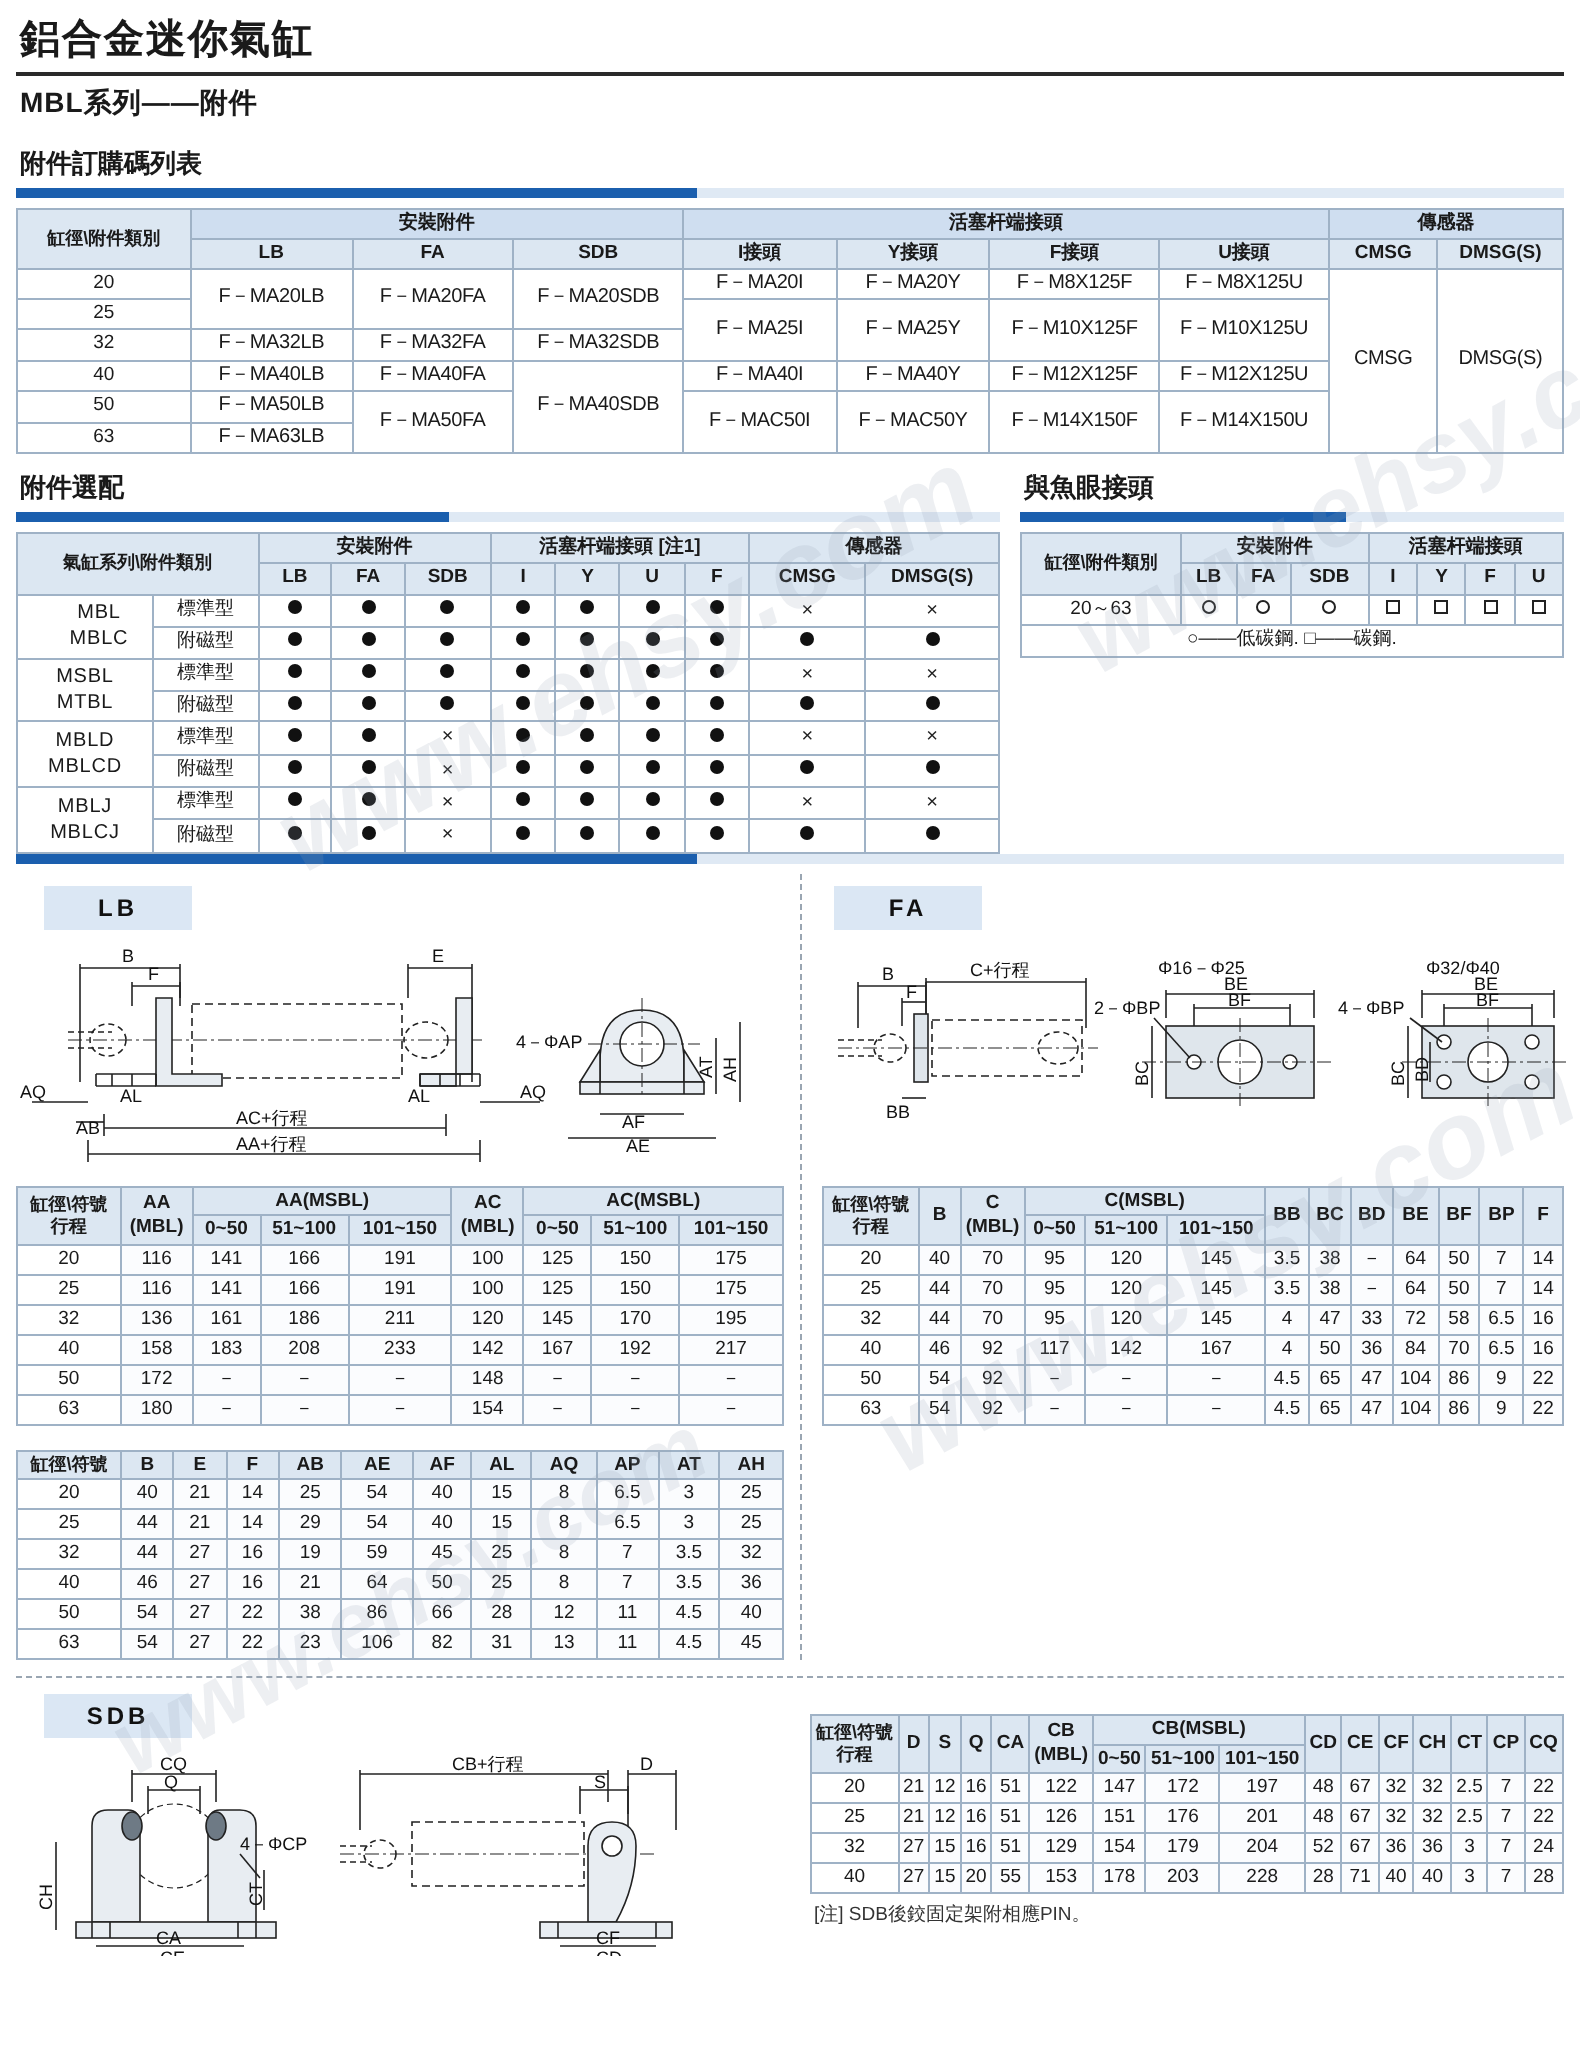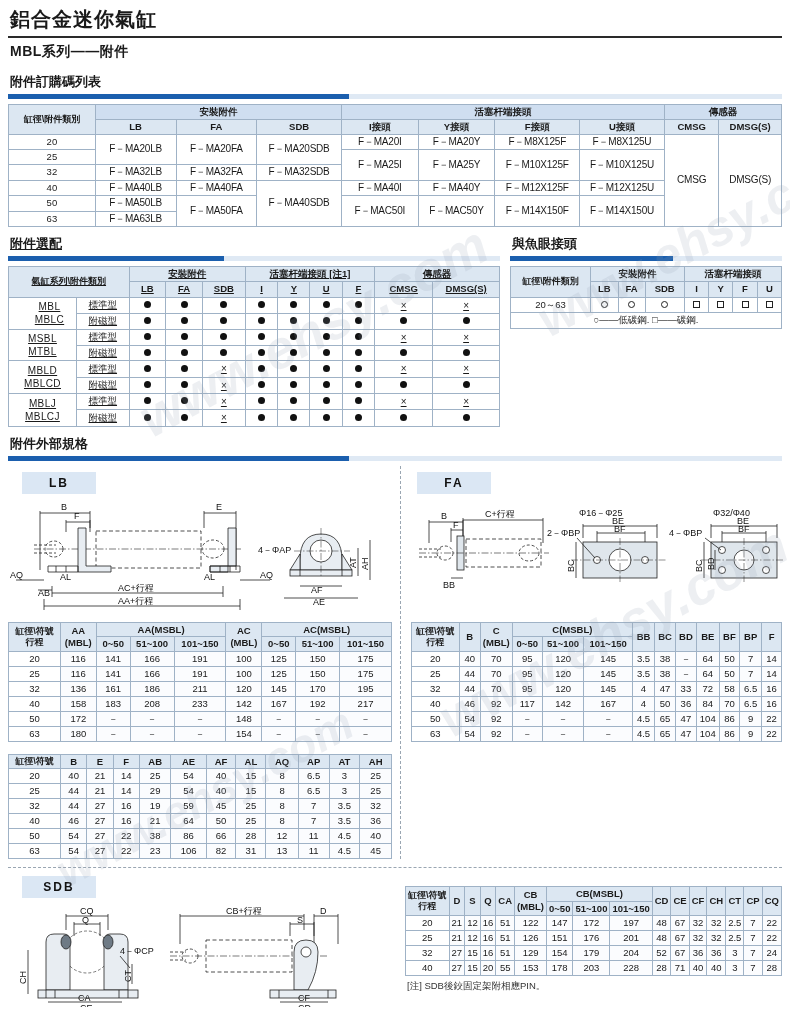"附件選配" .col-left { text-decoration: underline -> none }
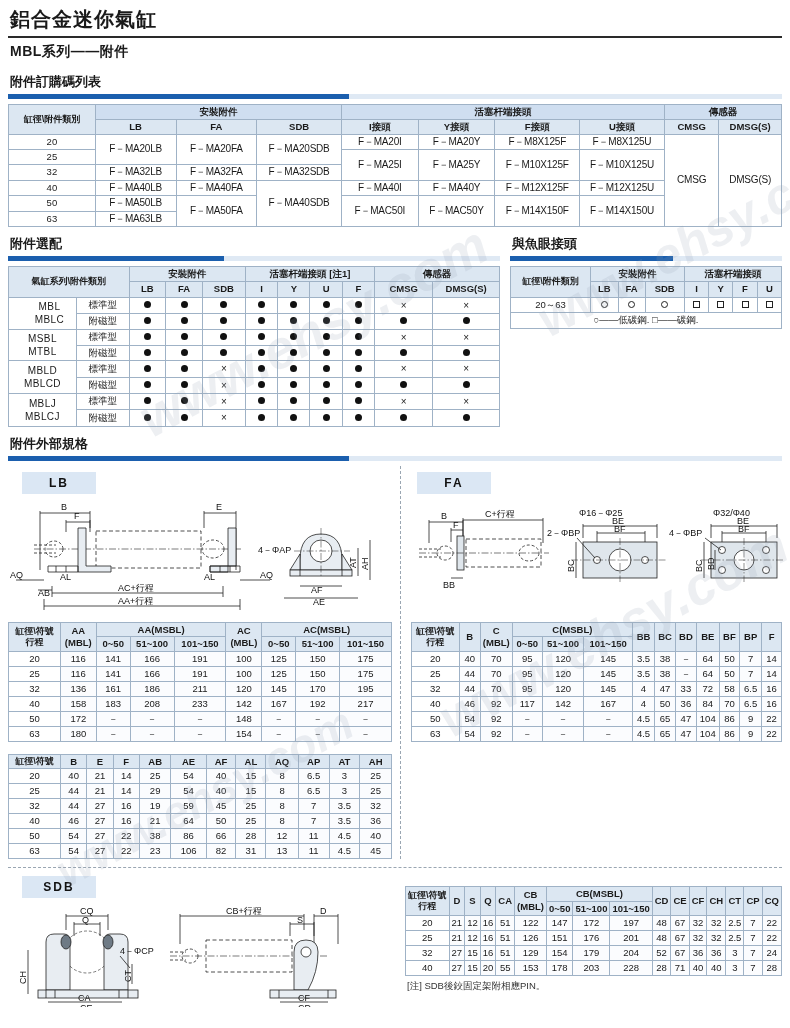"附件外部規格" div.sec-title { html: <div>附件外部規格</div> -> none }
